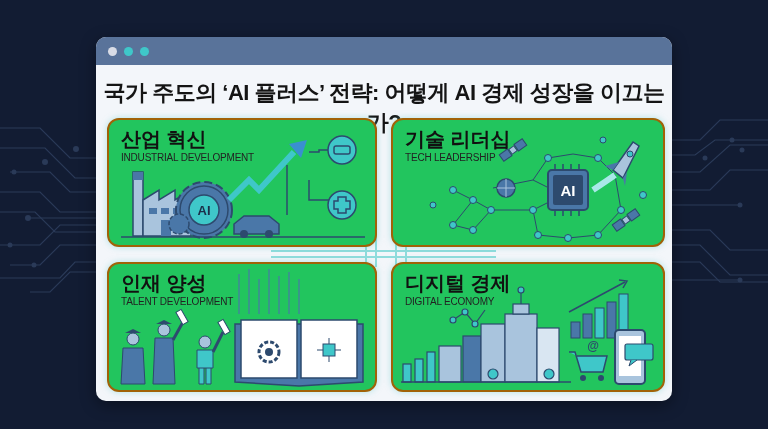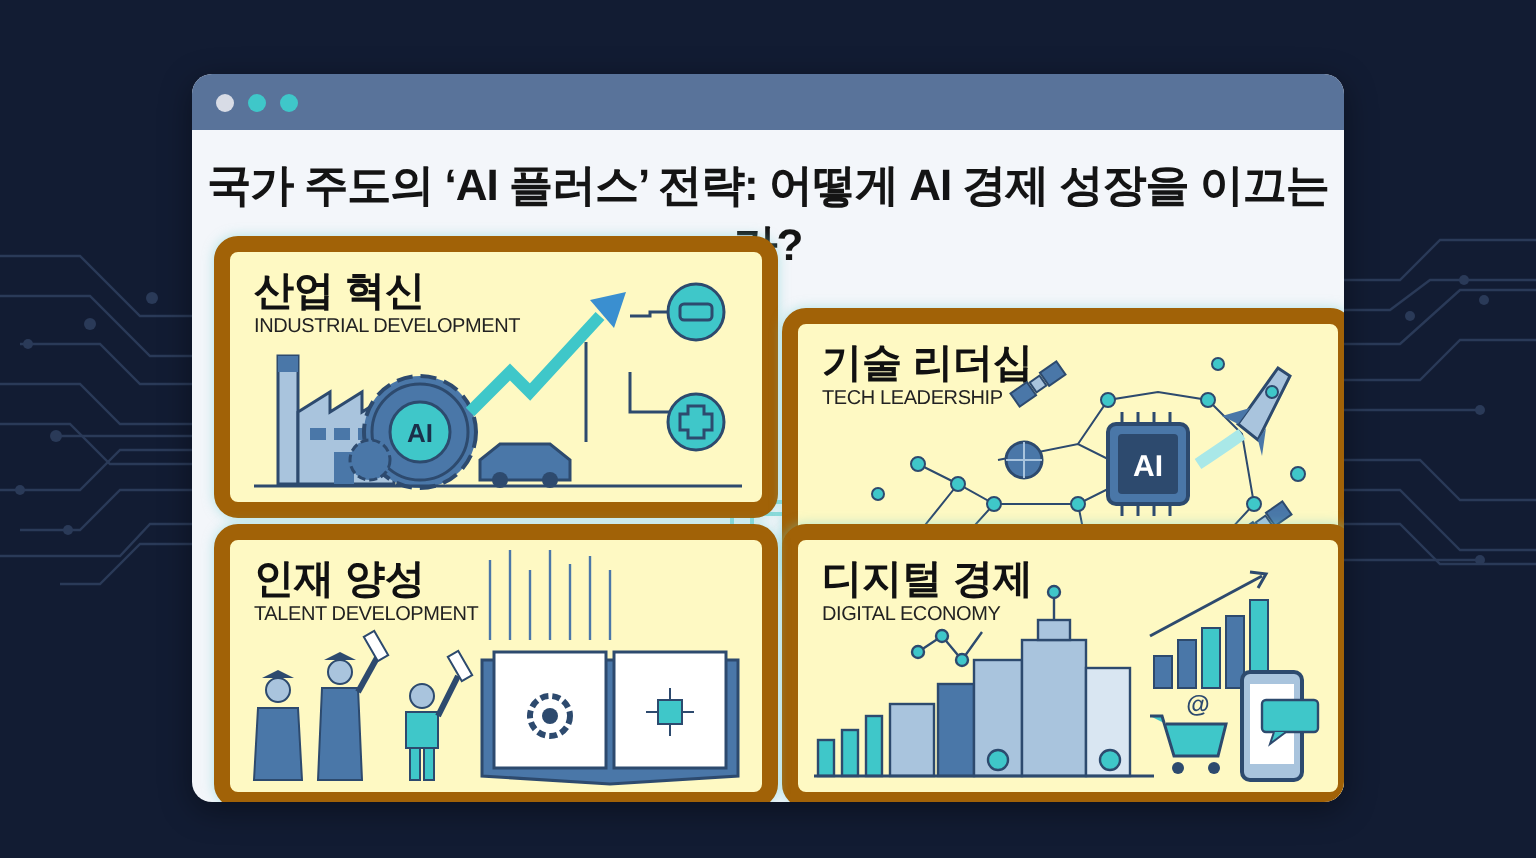"산업 혁신" .card { background: #fef9c3 -> #22c55e; border: 8px solid #a16207 -> 2px solid #a16207 }
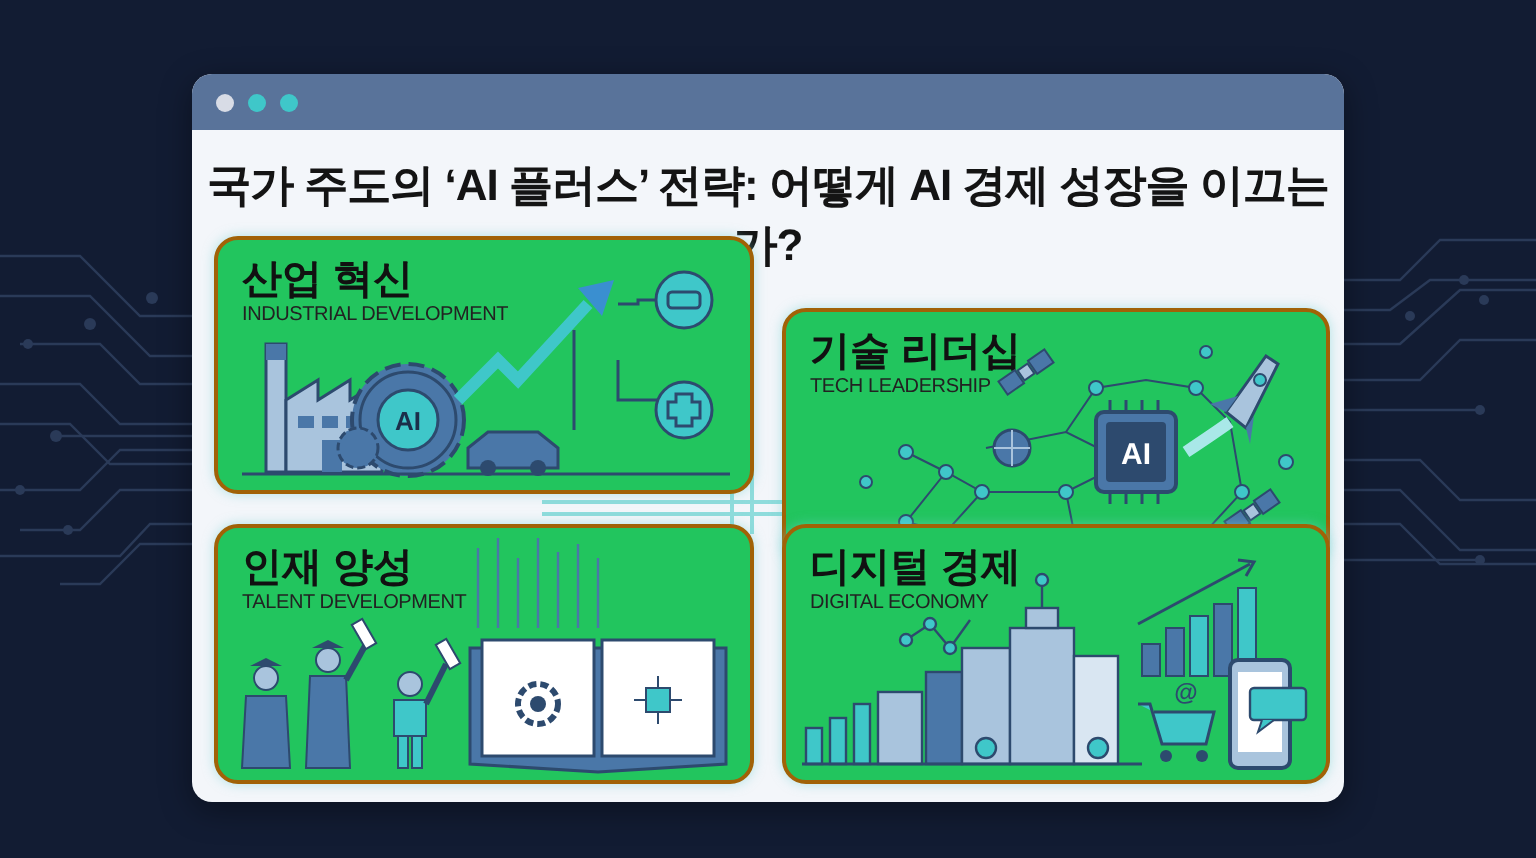"기술 리더십" div.card { margin-top: 36px -> none }
